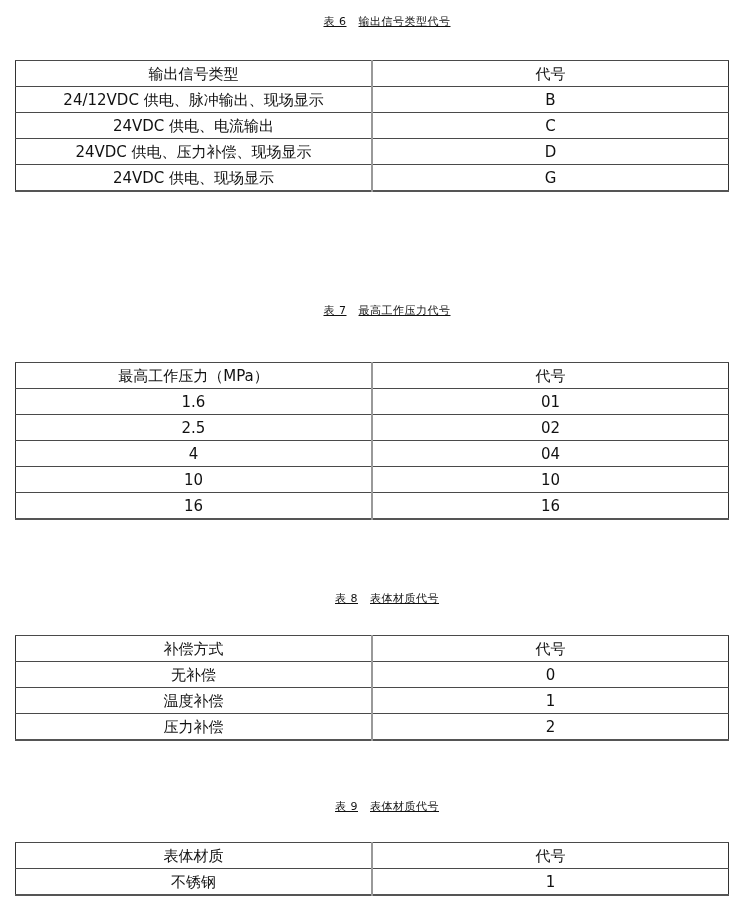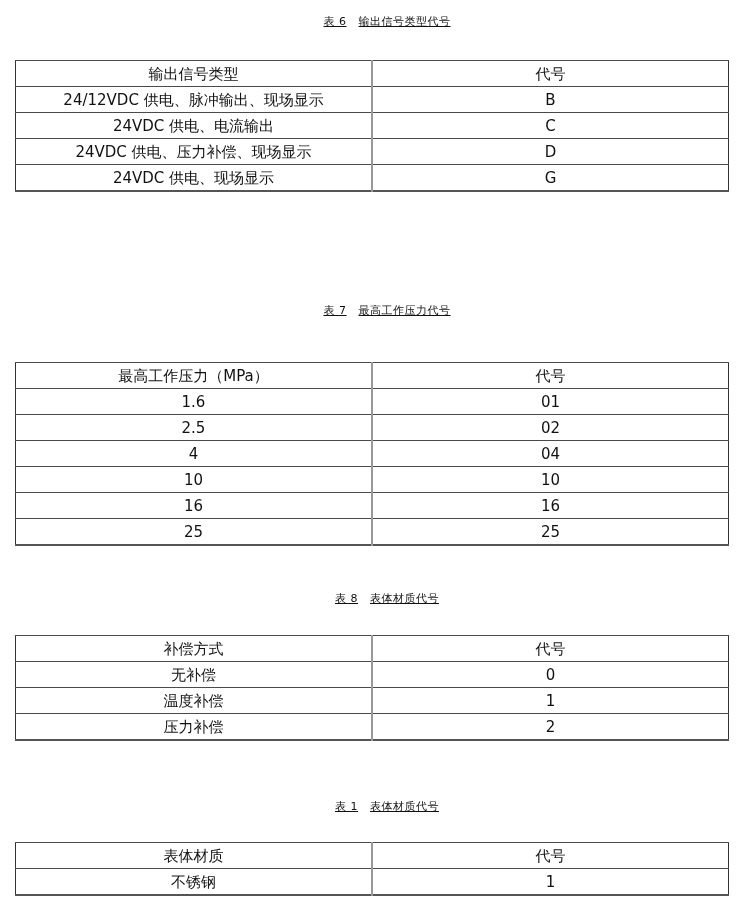"25" tr { html: <tr> <td>25</td> <td>25</td> </tr> -> none }
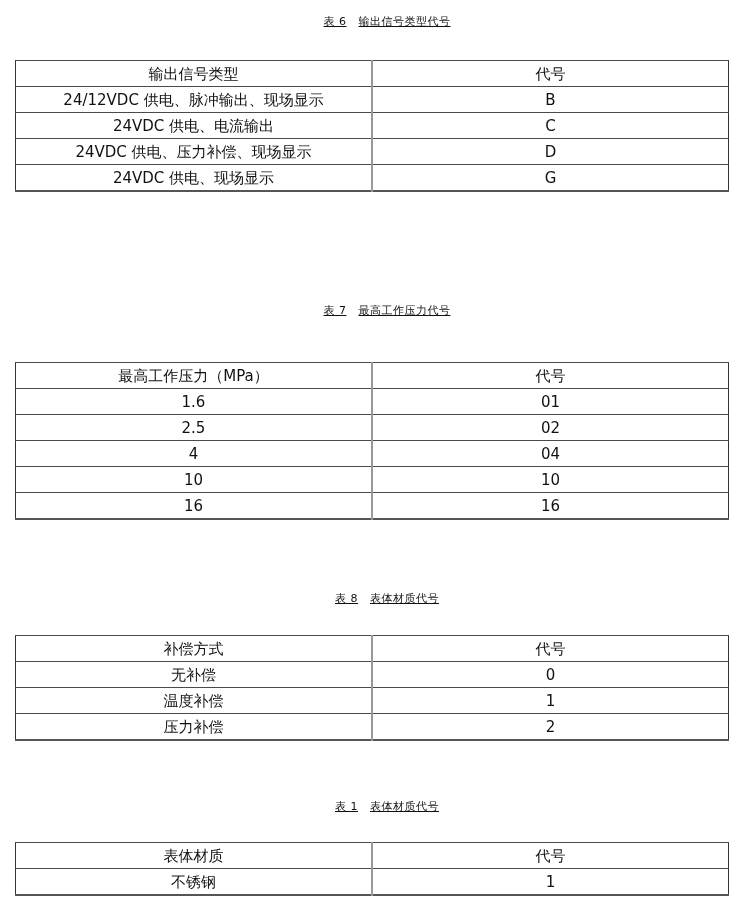"表 1" span.num { text: 1 -> 9 }
